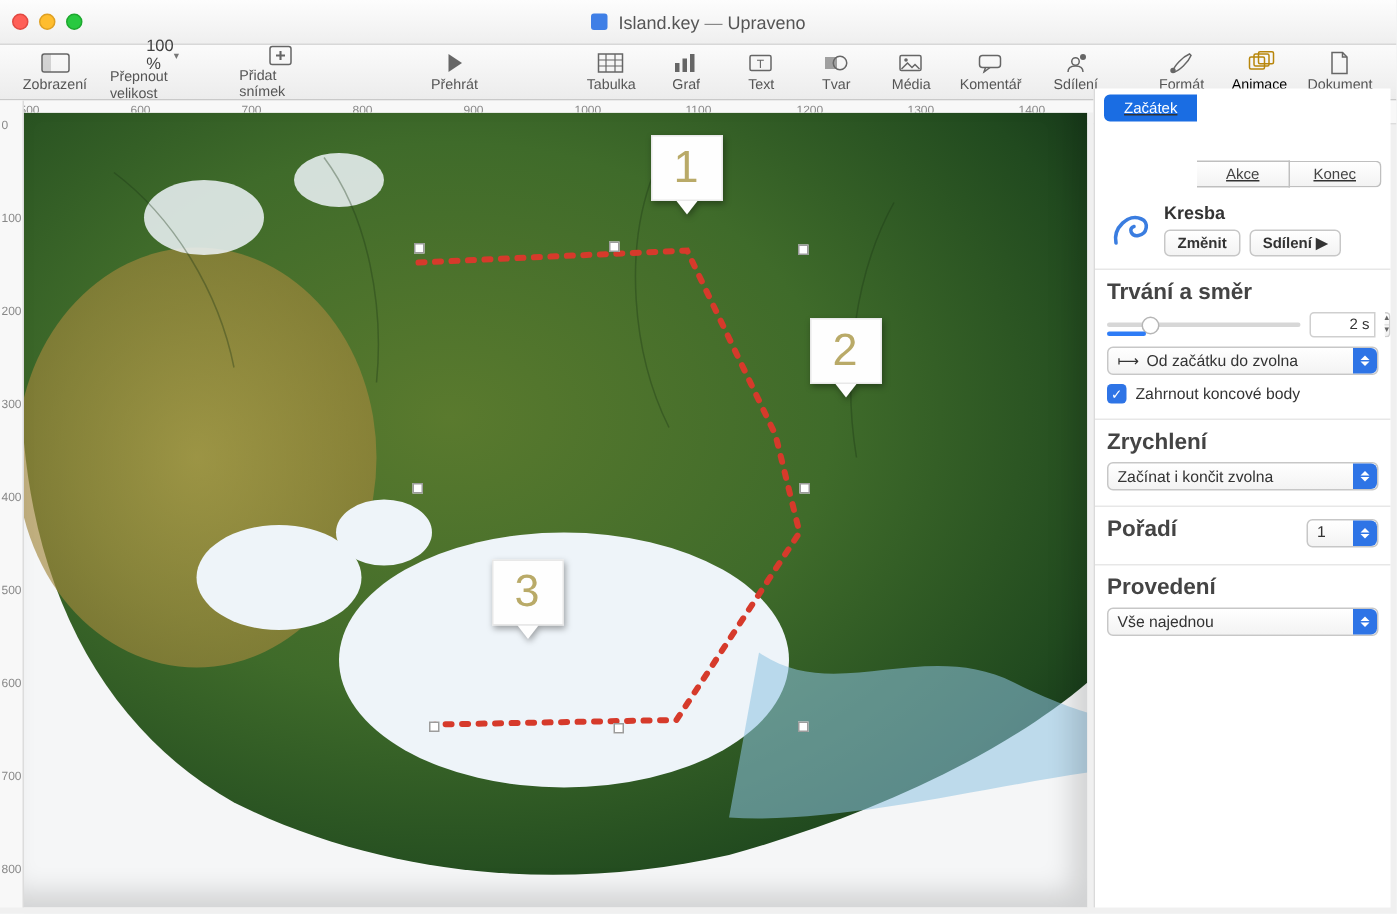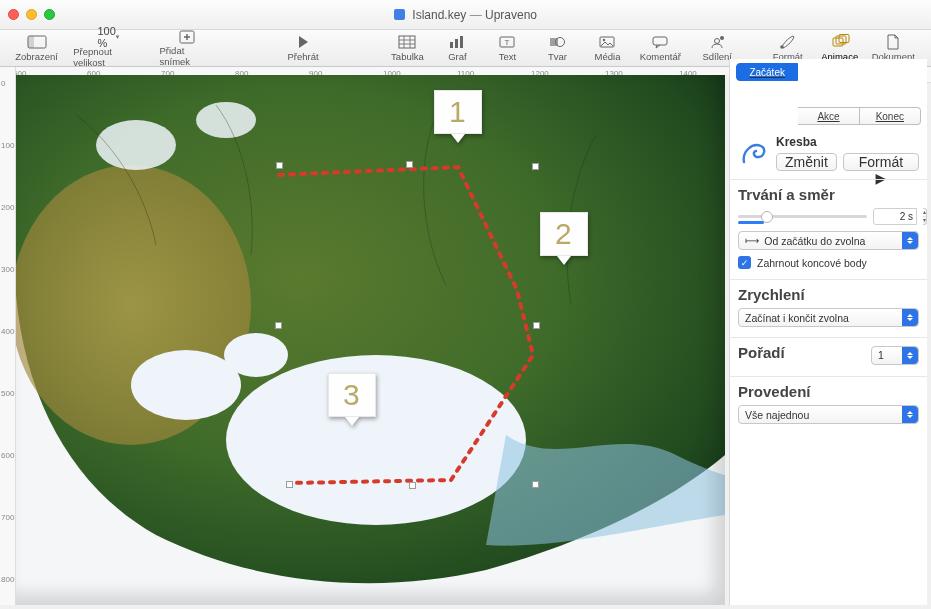"Změnit" .mini-btn { font-size: 14px -> 10px; font-weight: none -> bold }
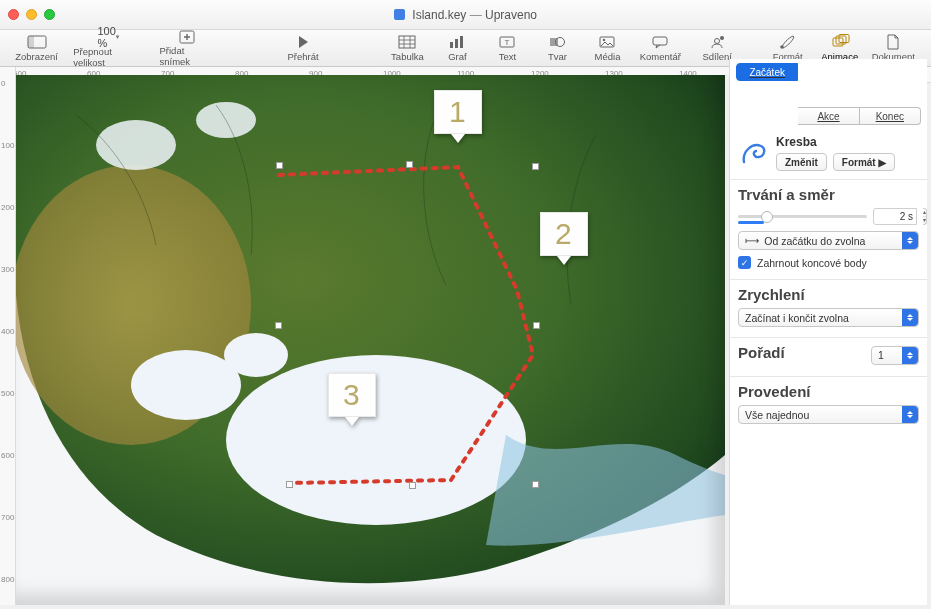"Formát ▶" button.mini-btn { text: Formát -> Sdílení }
